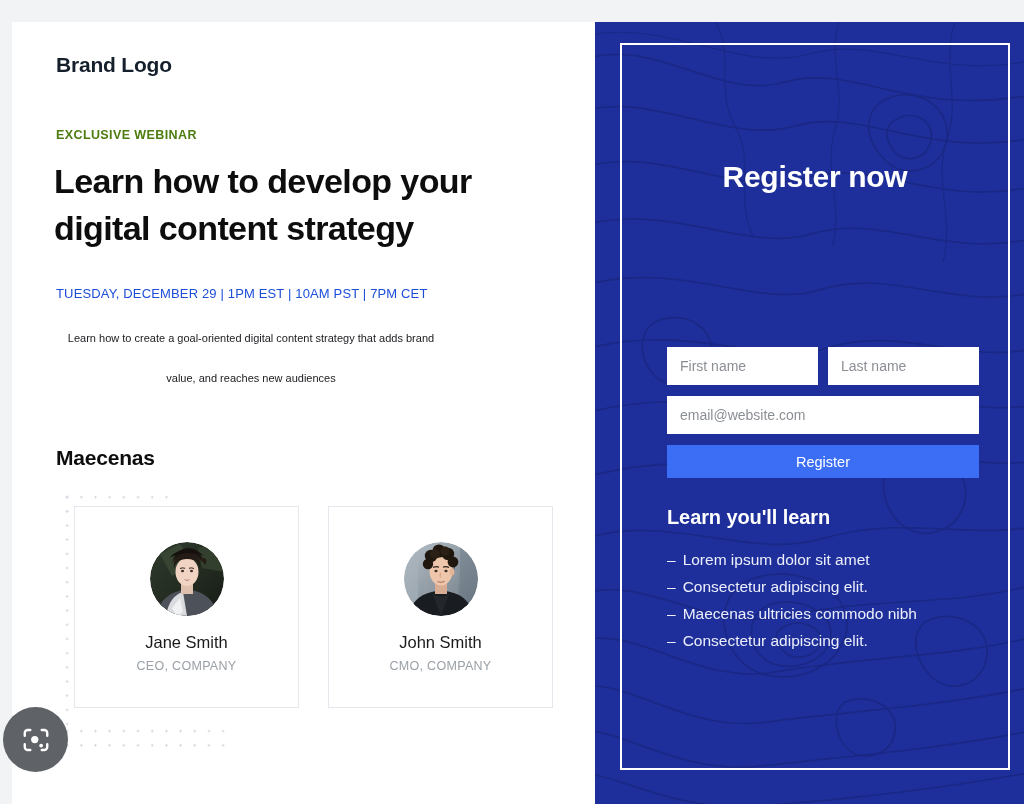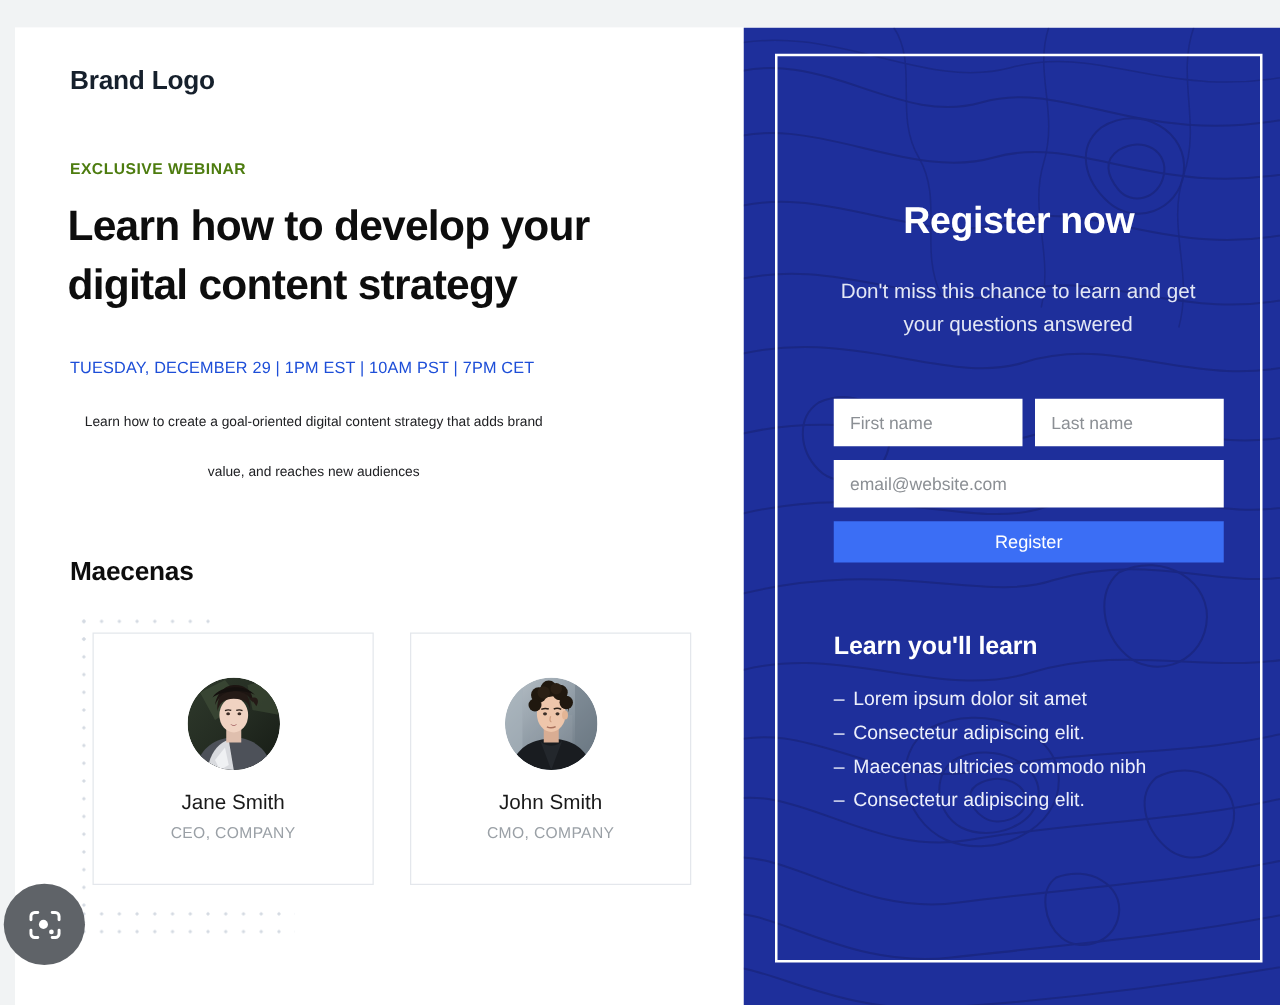"Don't miss this chance to" div.register-sub { html: <div>Don't miss this chance to learn and get your questions answered</div> -> none }
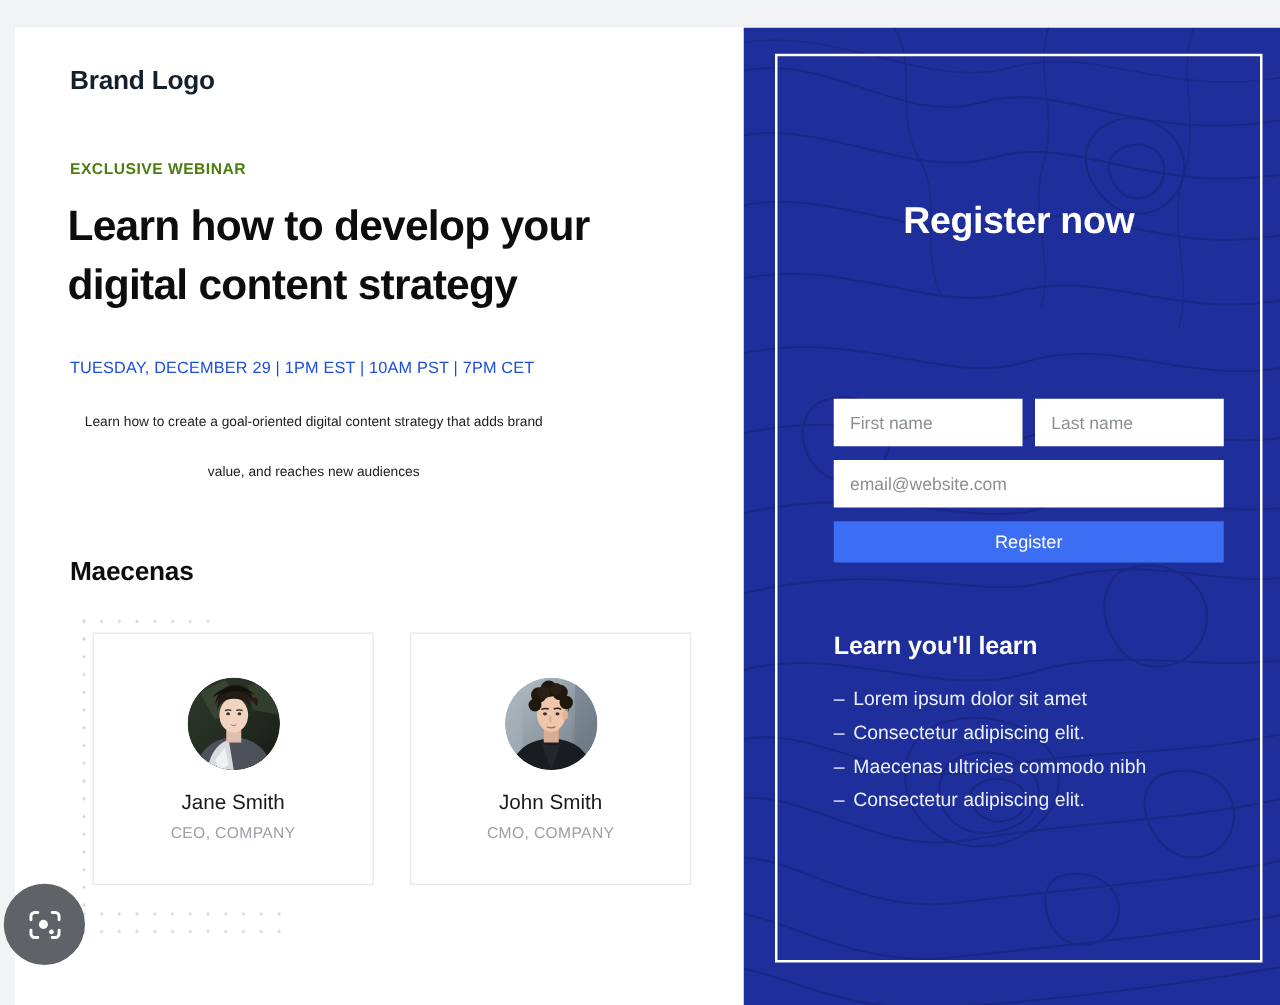"First name" .field-half { margin-top: none -> 28px }
